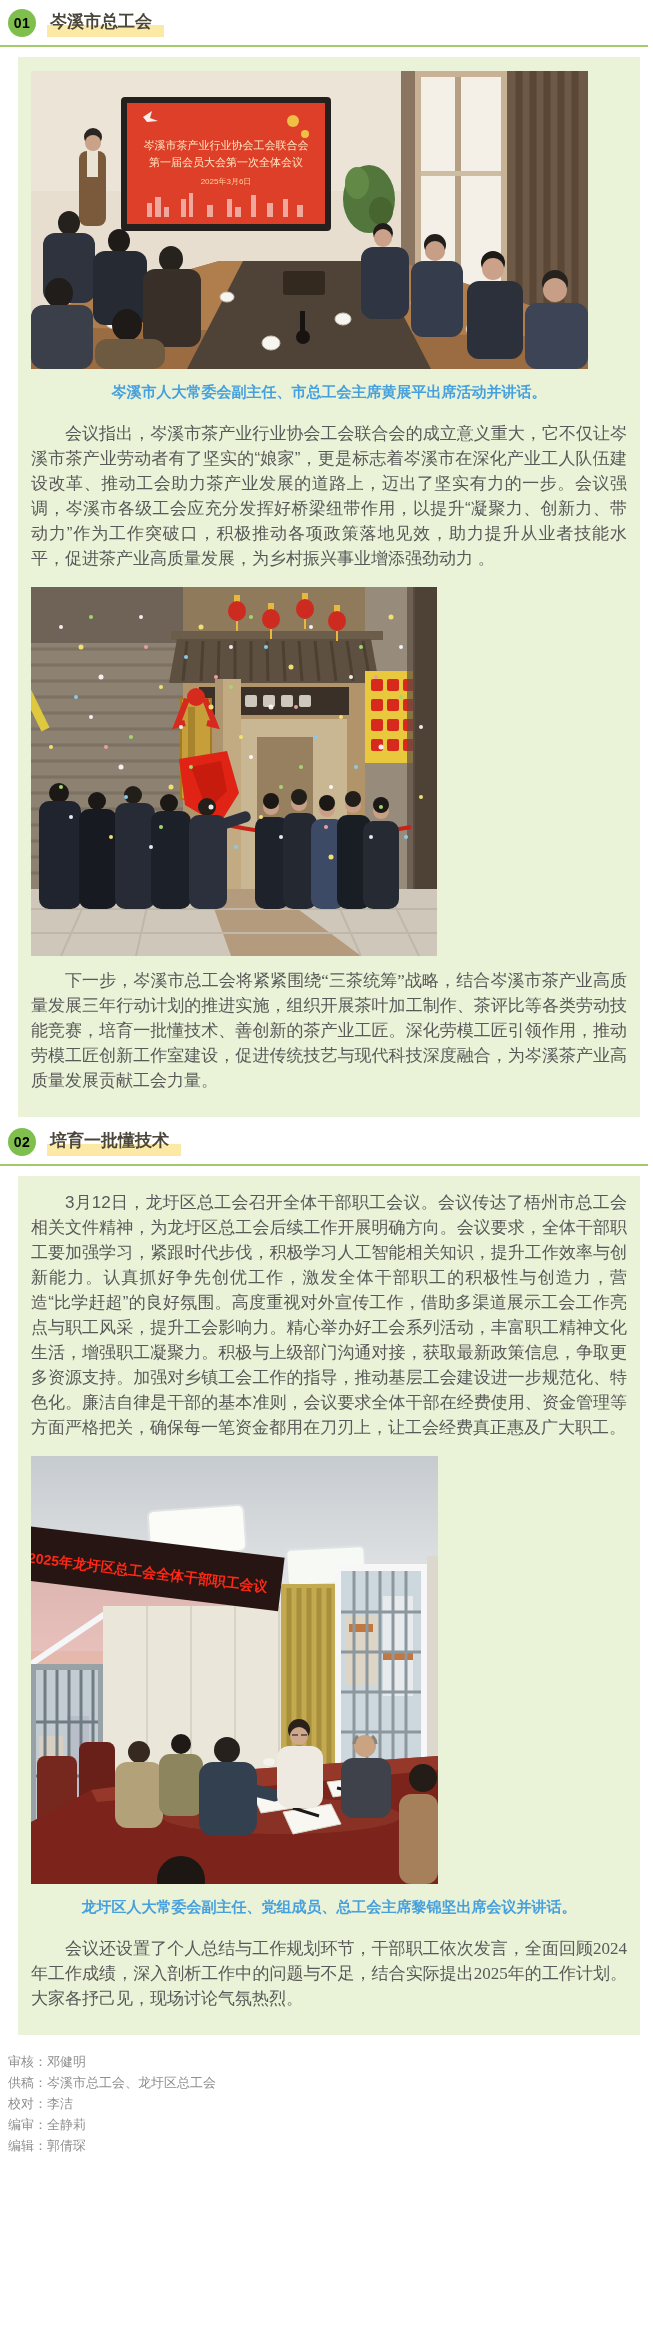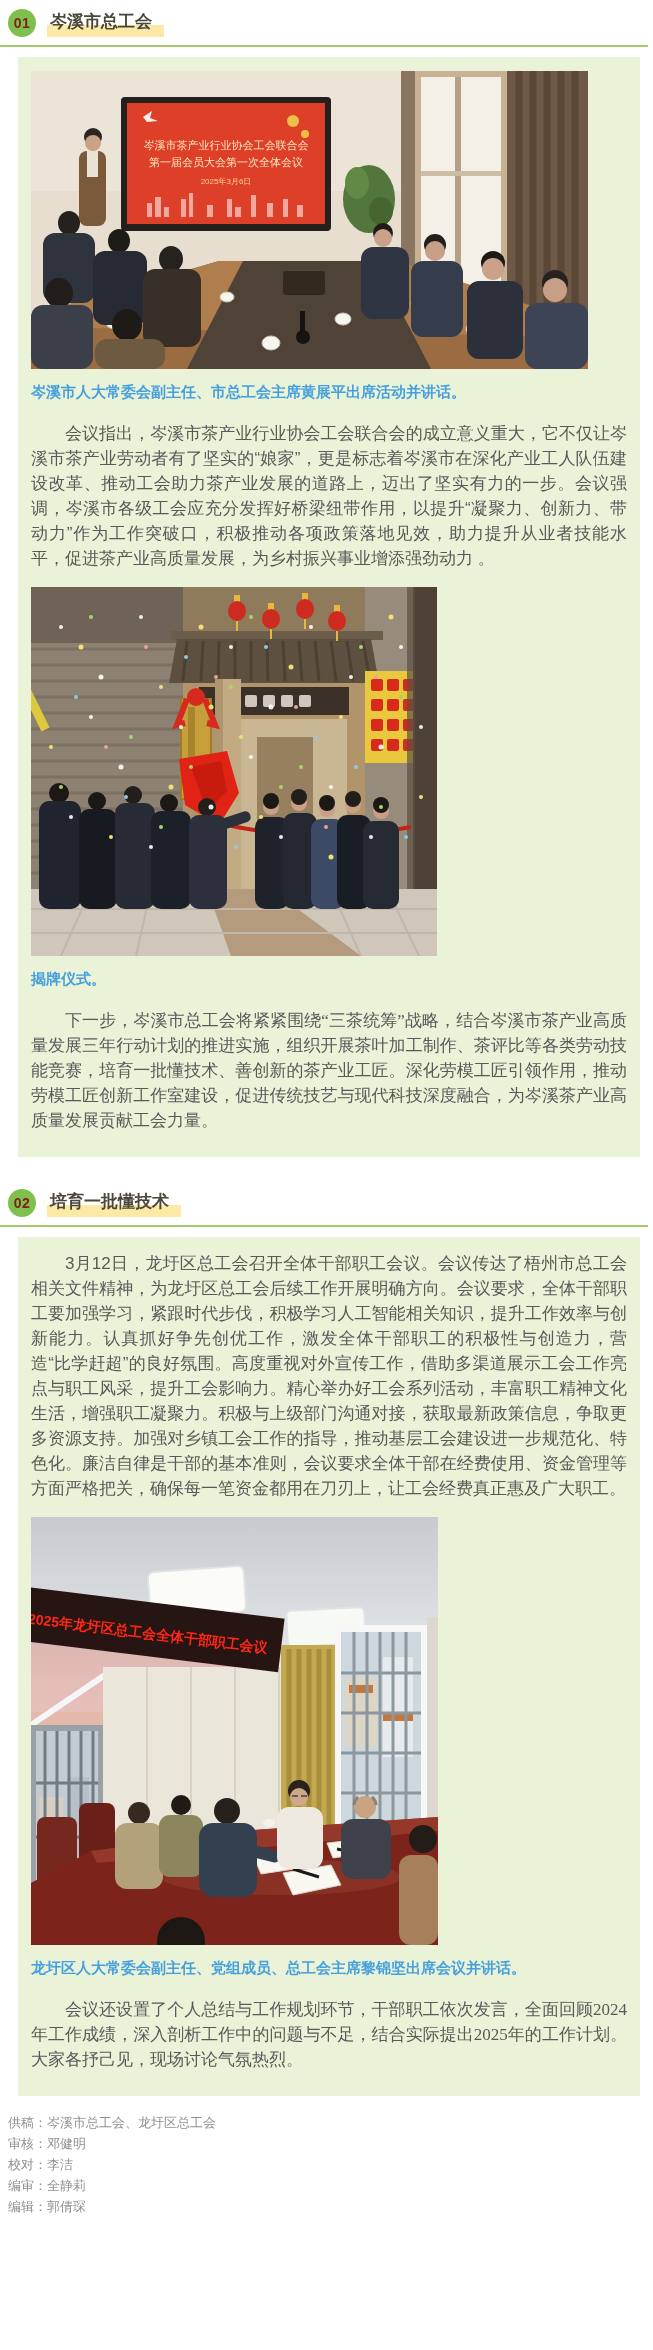"01" .badge { color: #7f1d1d -> #000000 }
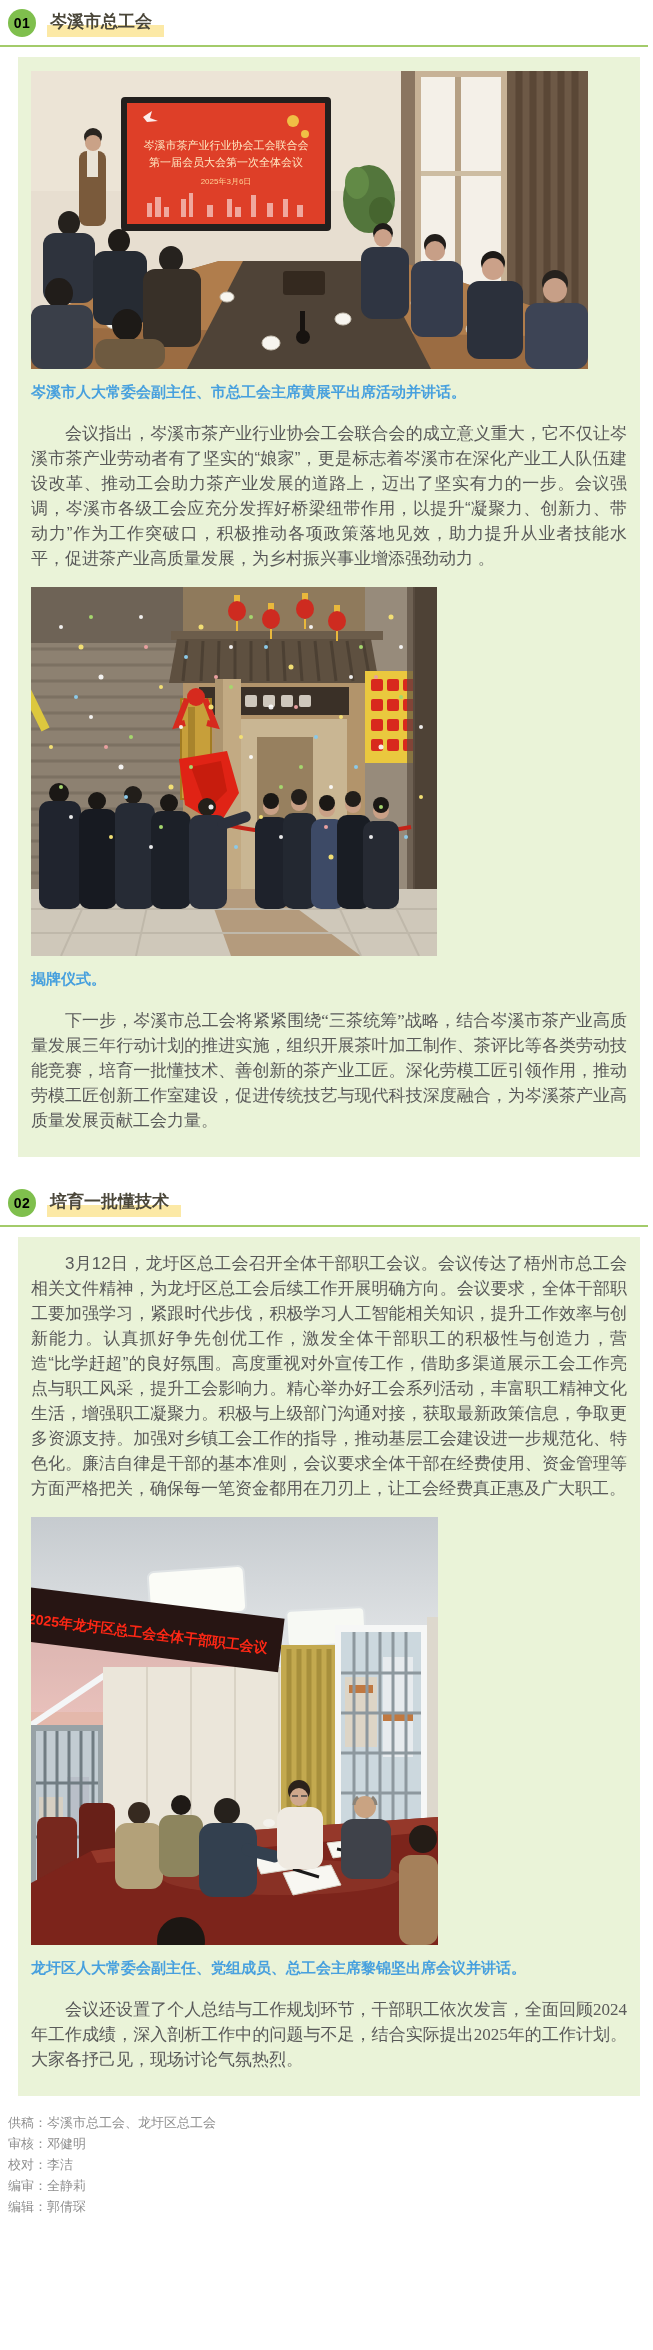"岑溪市人大常委会副主任、市总工会主席黄展平出席活动并讲话。" .caption { text-align: none -> center }
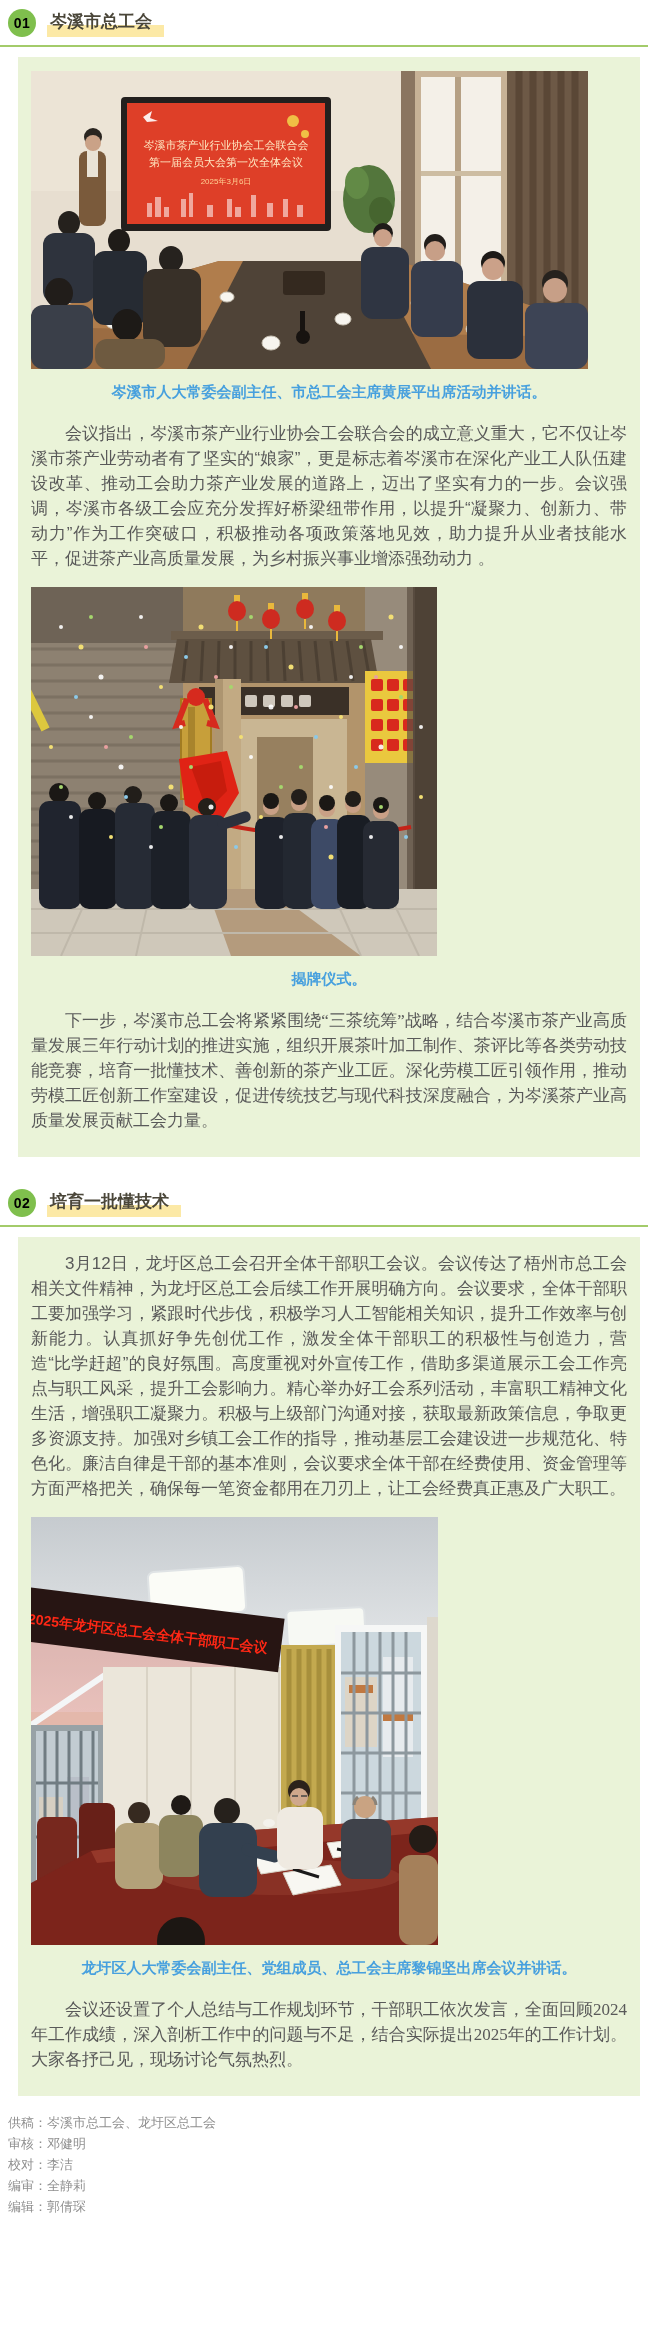"揭牌仪式。" p.caption { html: <p>揭牌仪式。</p> -> none }
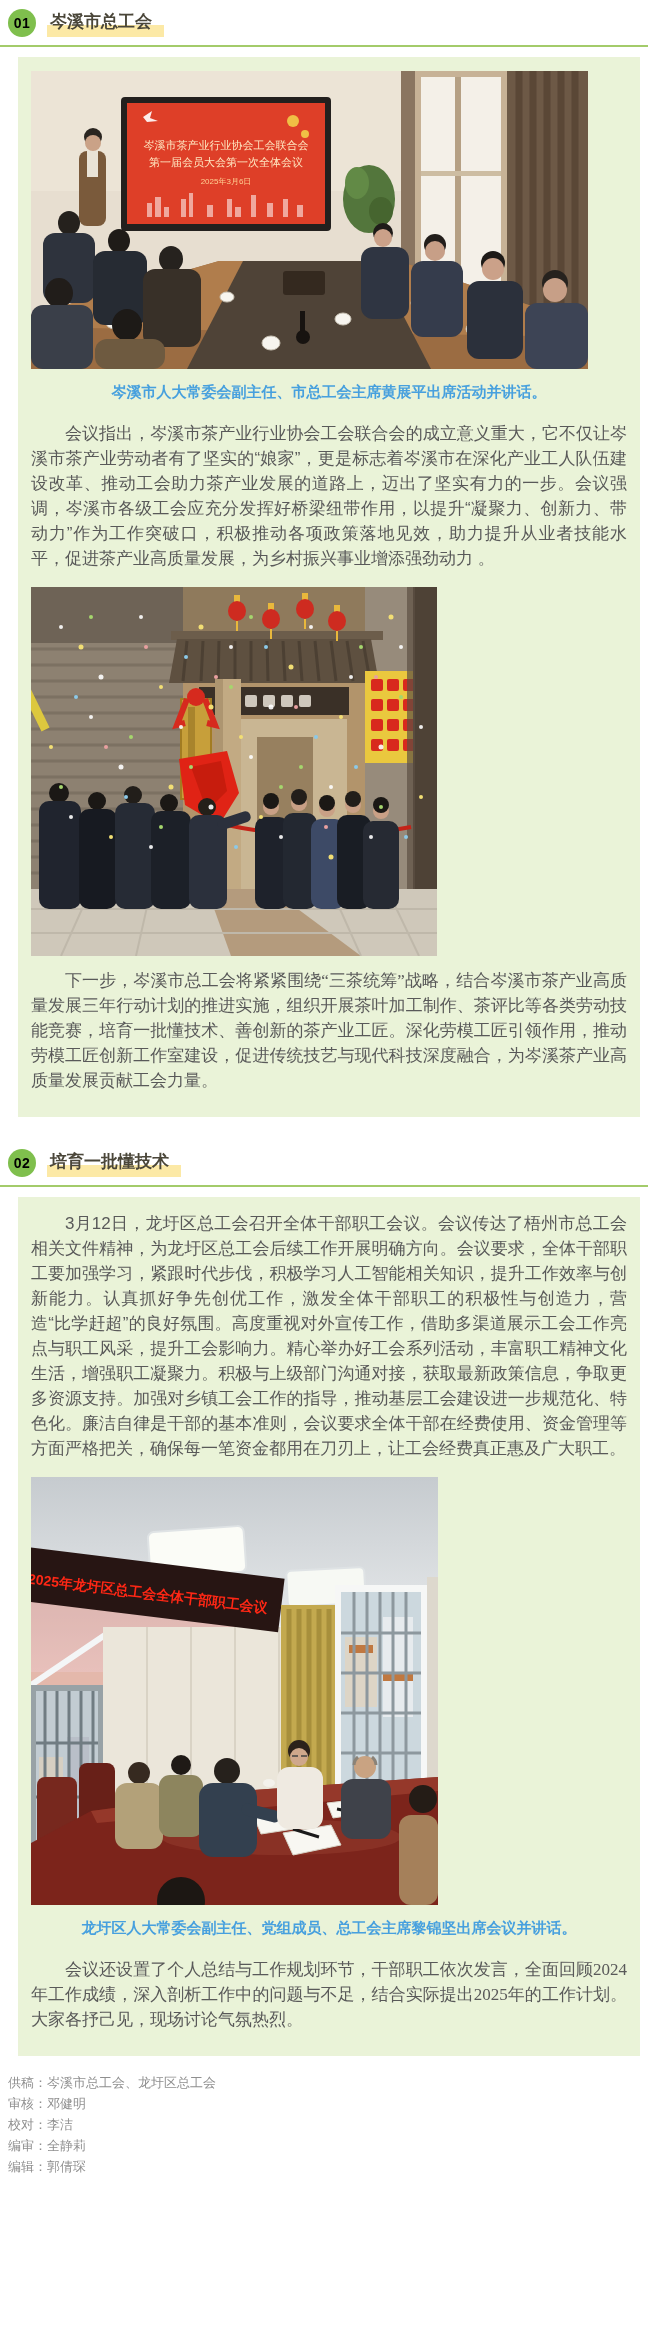"02" .section + .section { margin-top: 31px -> 10px }
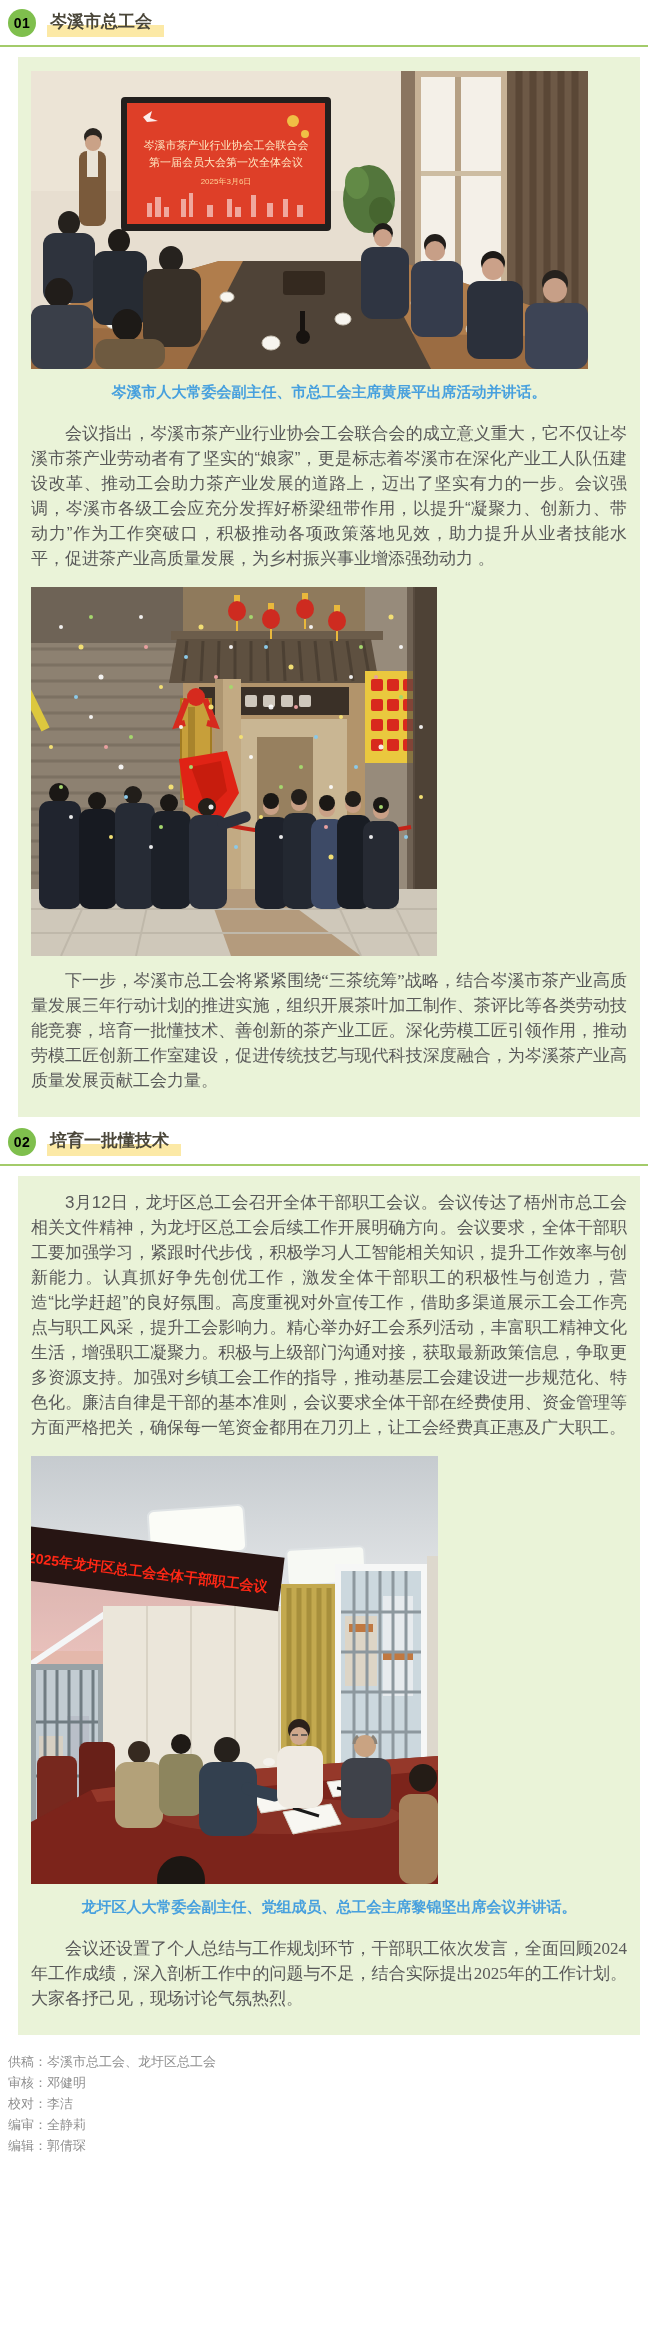"供稿：岑溪市总工会、龙圩区总工会" div.credit { order: before "审核：邓健明" -> after "审核：邓健明" }
